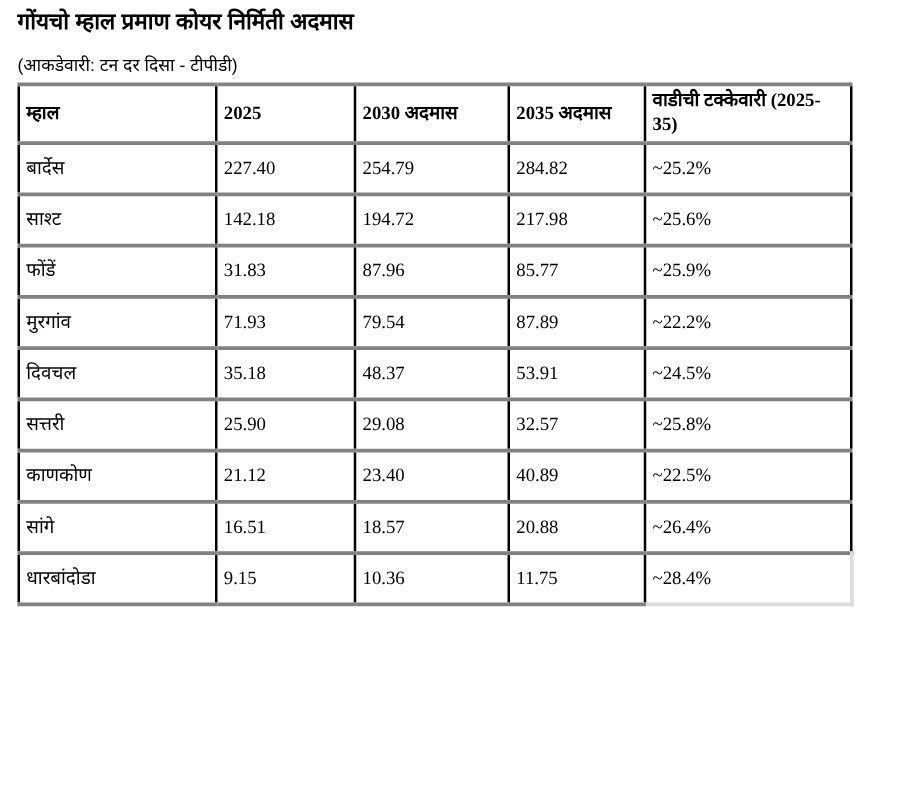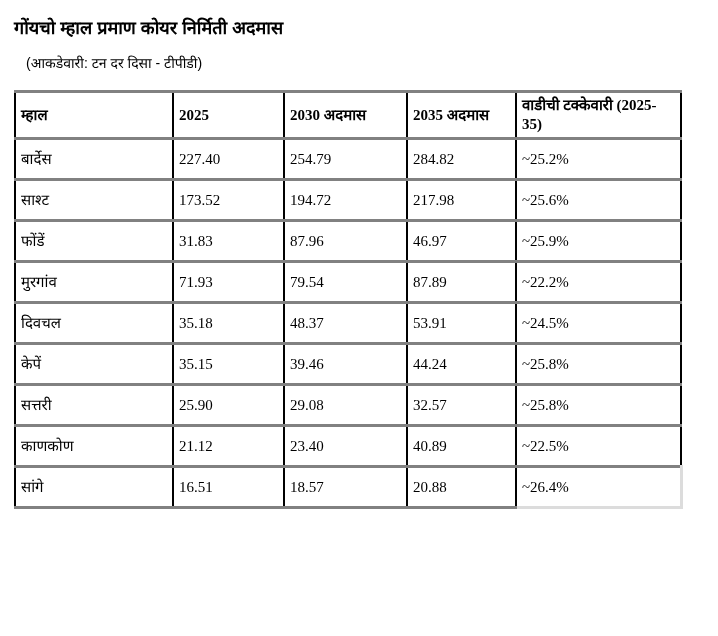"गोंयचो म्हाल प्रमाण कोयर निर्मिती" .page { padding: 17px 0 0 14px -> 6px 0 0 14px }
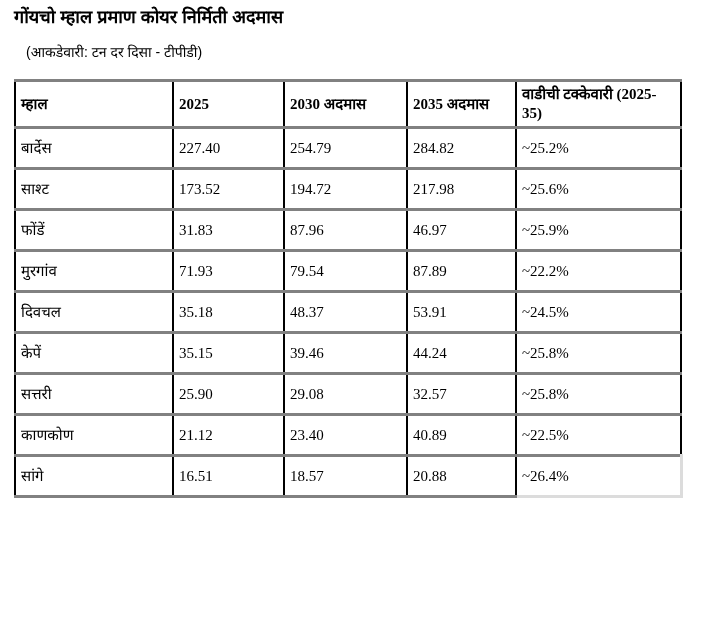"(आकडेवारी: टन दर दिसा -" .subtitle { margin: 15px 0 0 12px -> 15px 0 0 0 }
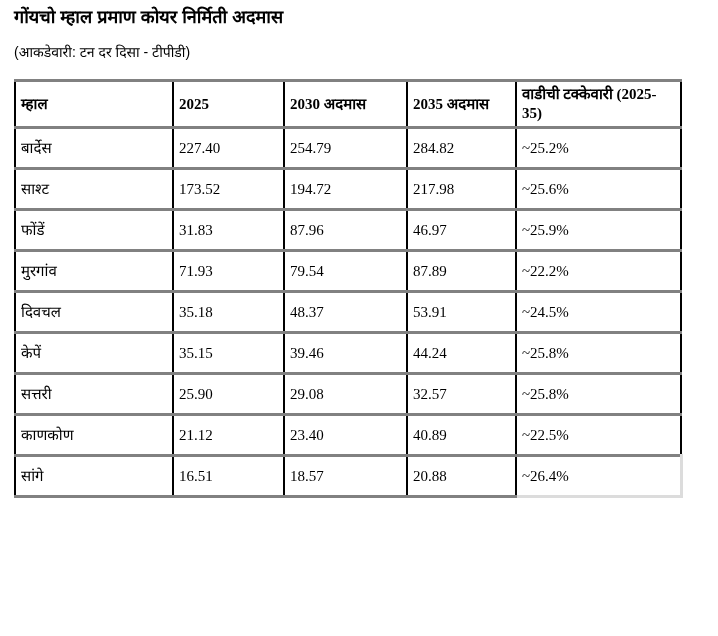"म्हाल" table.data-table { margin-top: 18px -> 5px }
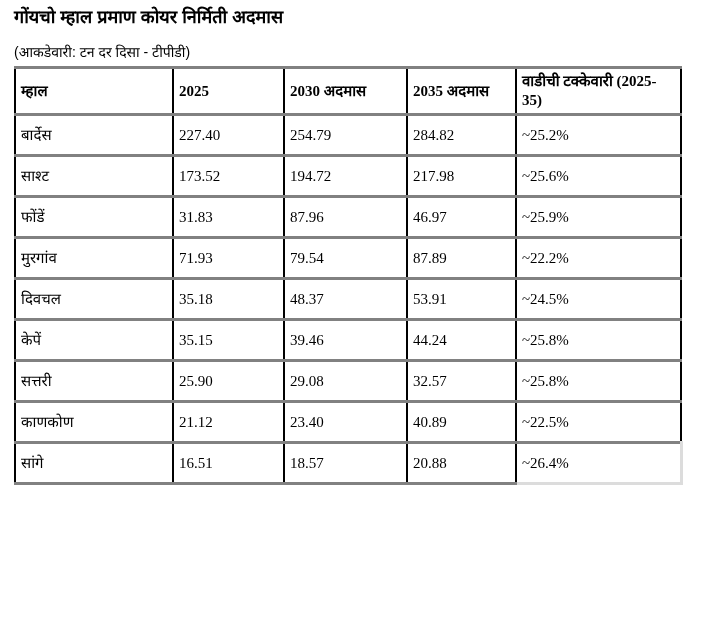"173.52" td { text: 173.52 -> 142.18 }
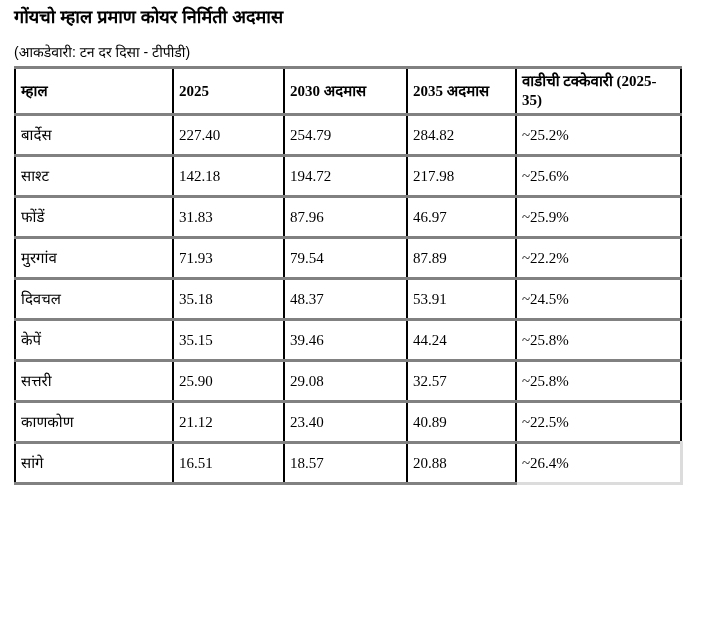"46.97" td { text: 46.97 -> 85.77 }
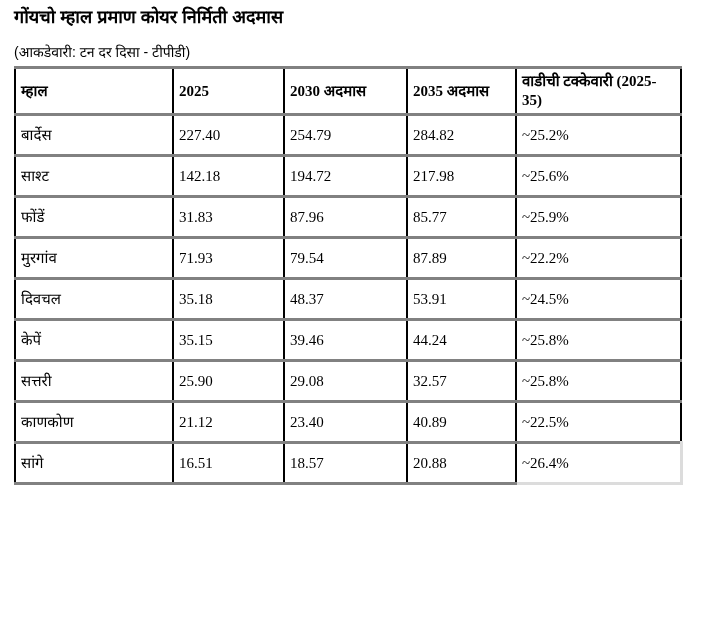"केपें" tr { html: <tr> <td>केपें</td> <td>35.15</td> <td>39.46</td> <td>44.24</td> <td>~25.8%</td> </tr> -> none }
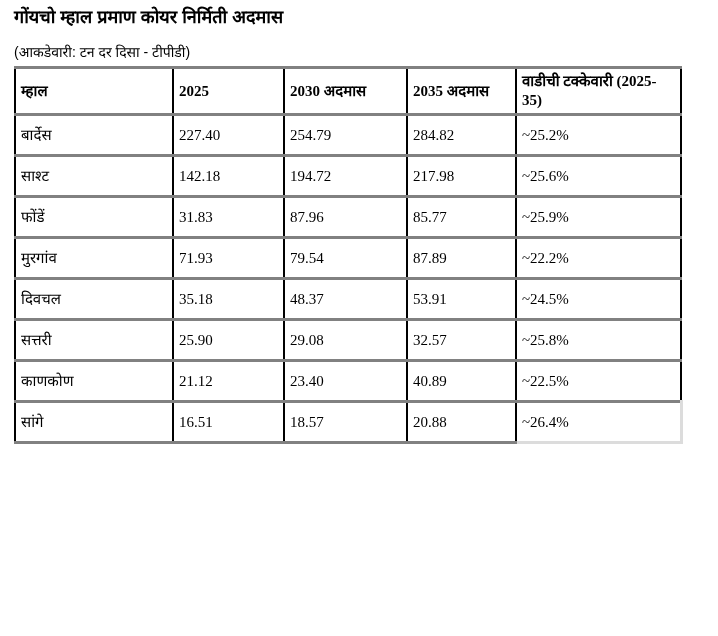"धारबांदोडा" tr { html: none -> <tr> <td>धारबांदोडा</td> <td>9.15</td> <td>10.36</td> <td>11.75</td> <td>~28.4%</td> </tr> }
